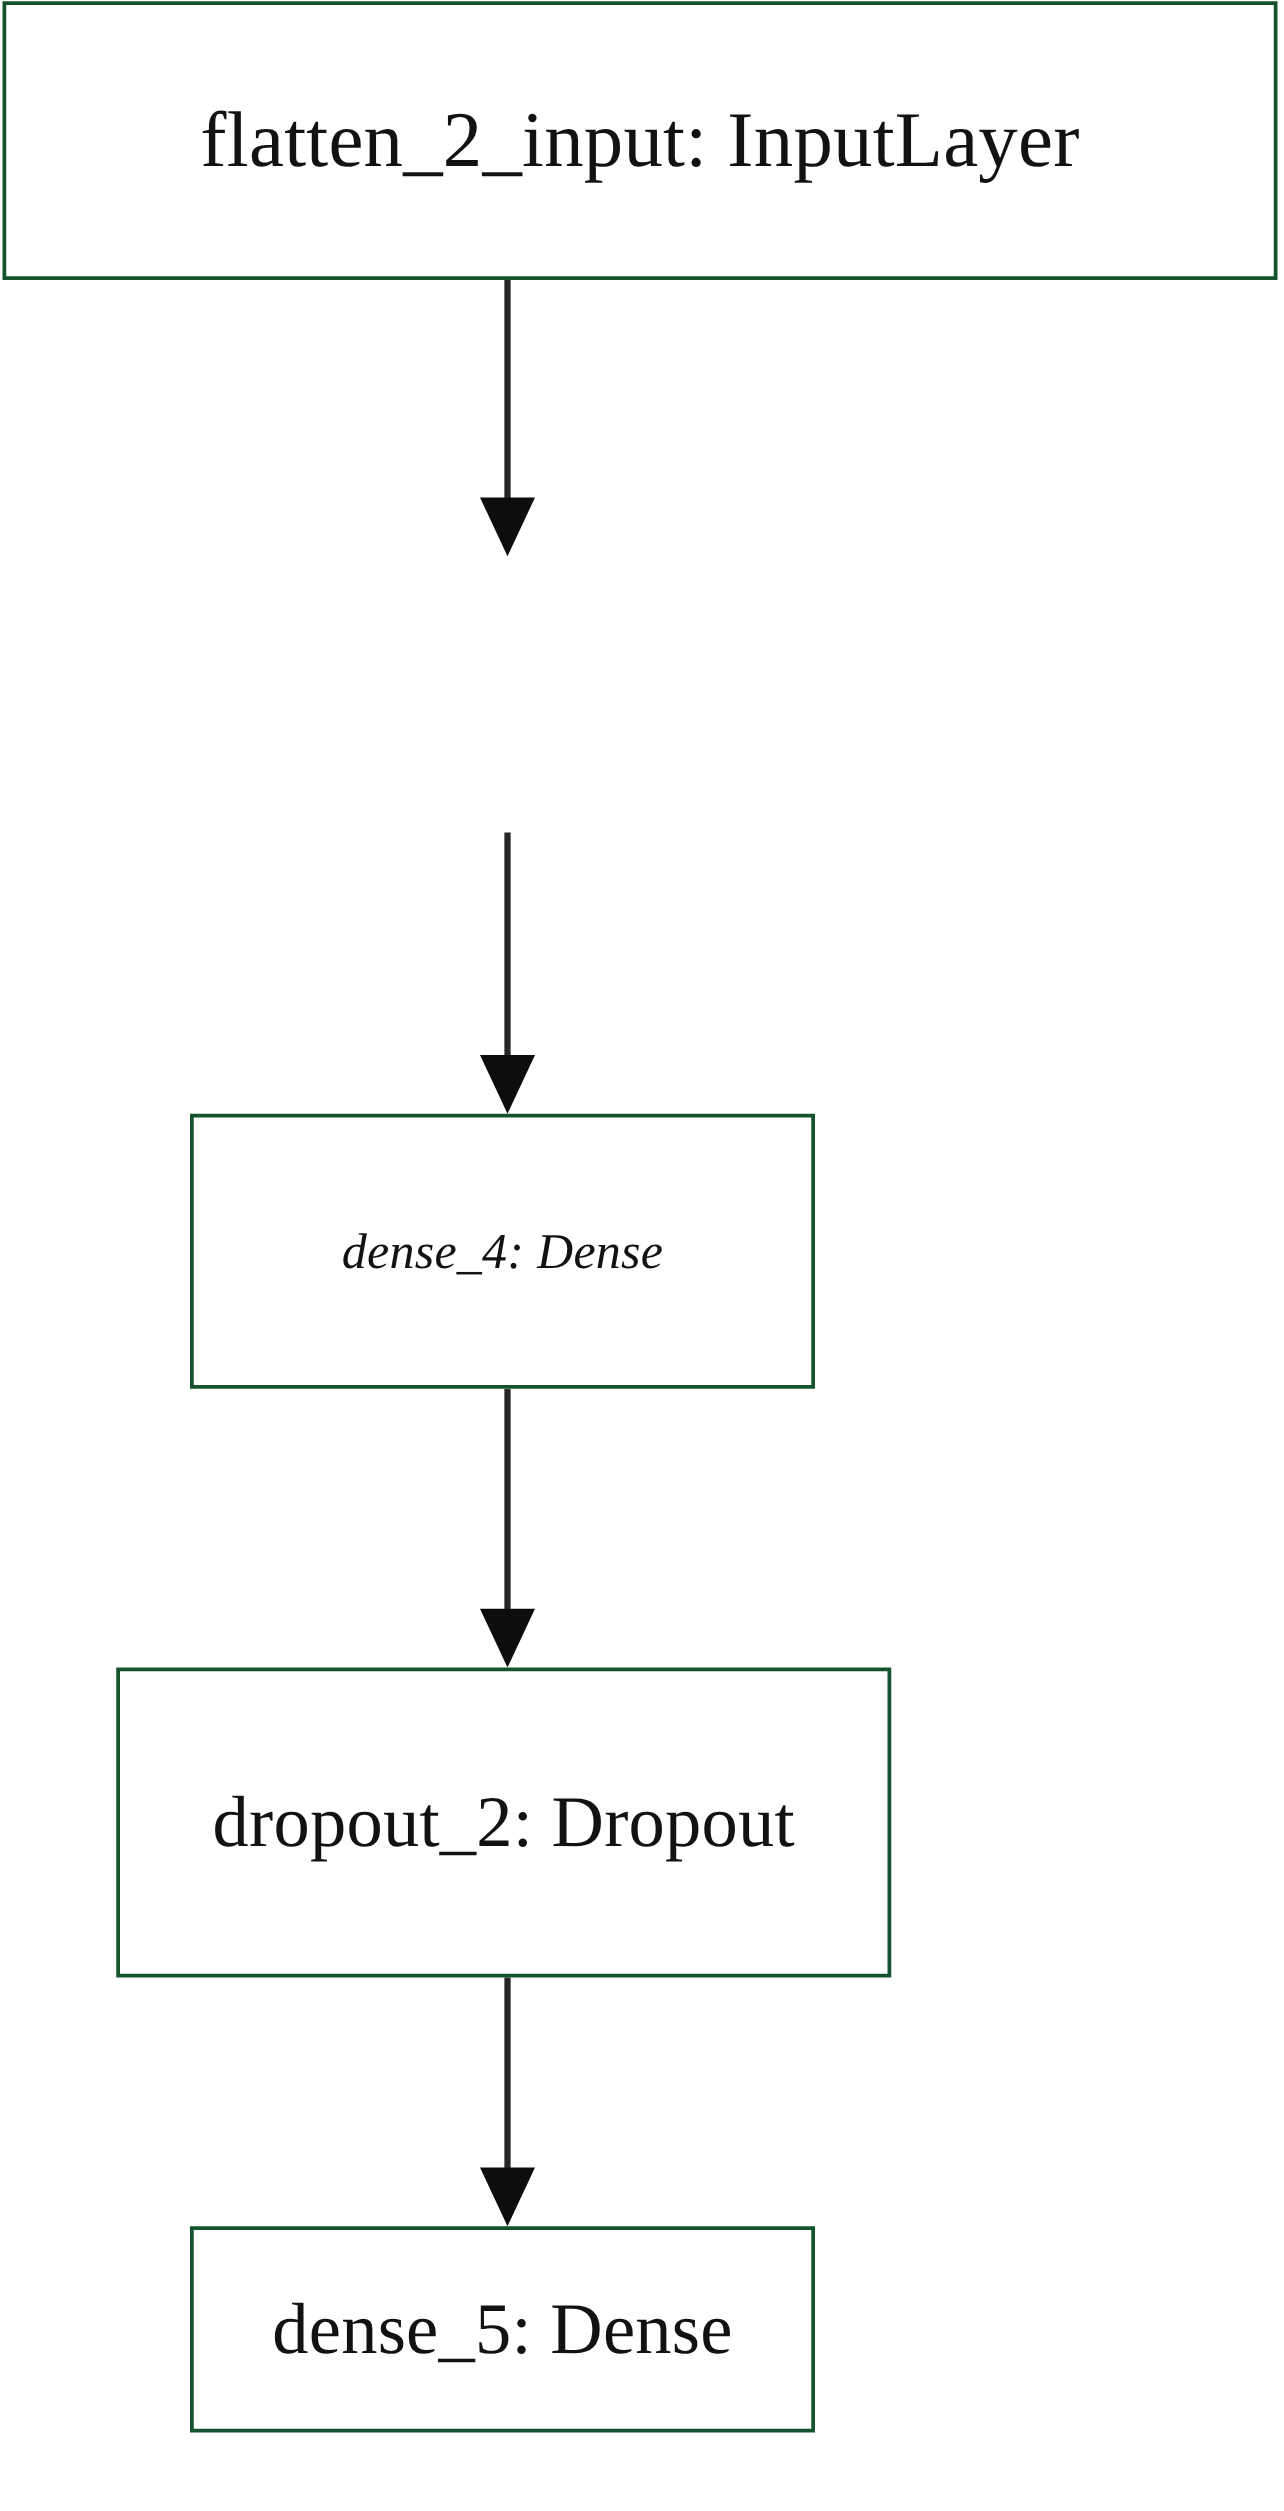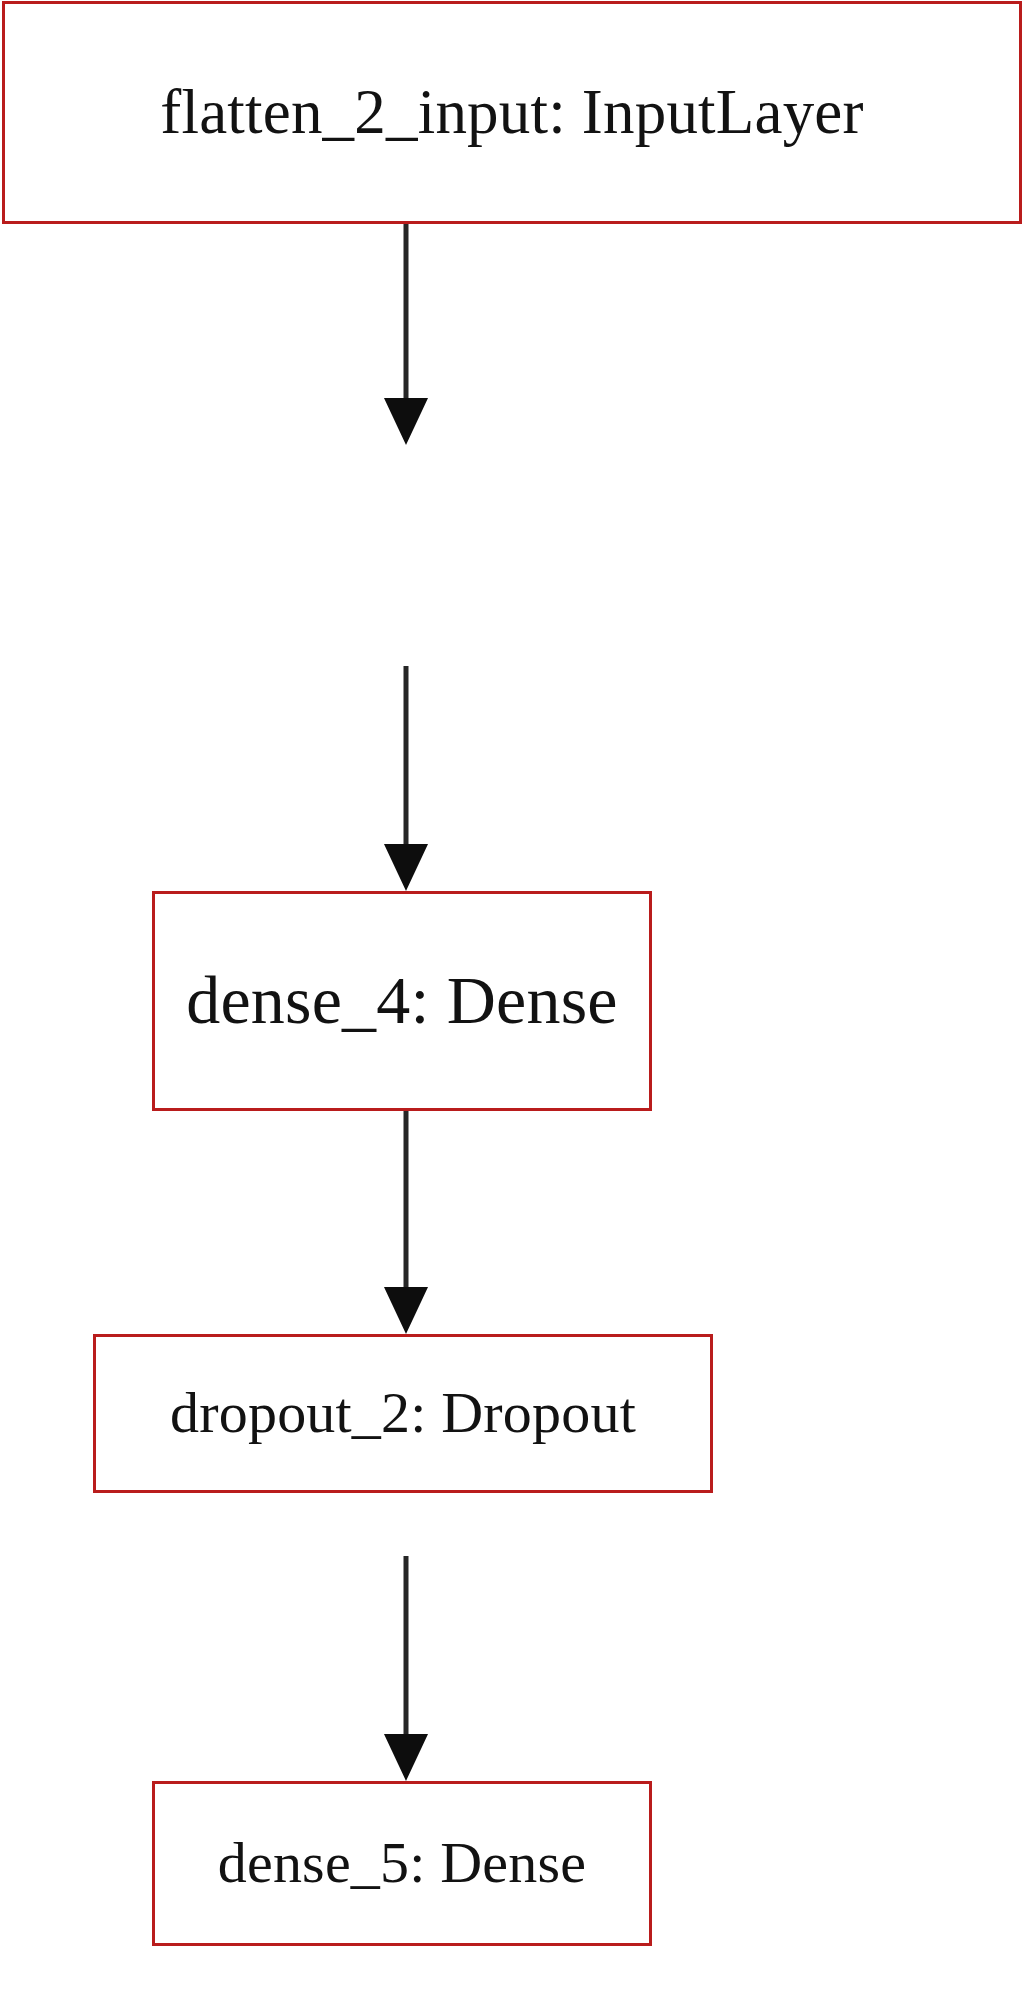"flatten_2_input: InputLayer" .node-box { border: 3px solid #b91c1c -> 3px solid #14532d }
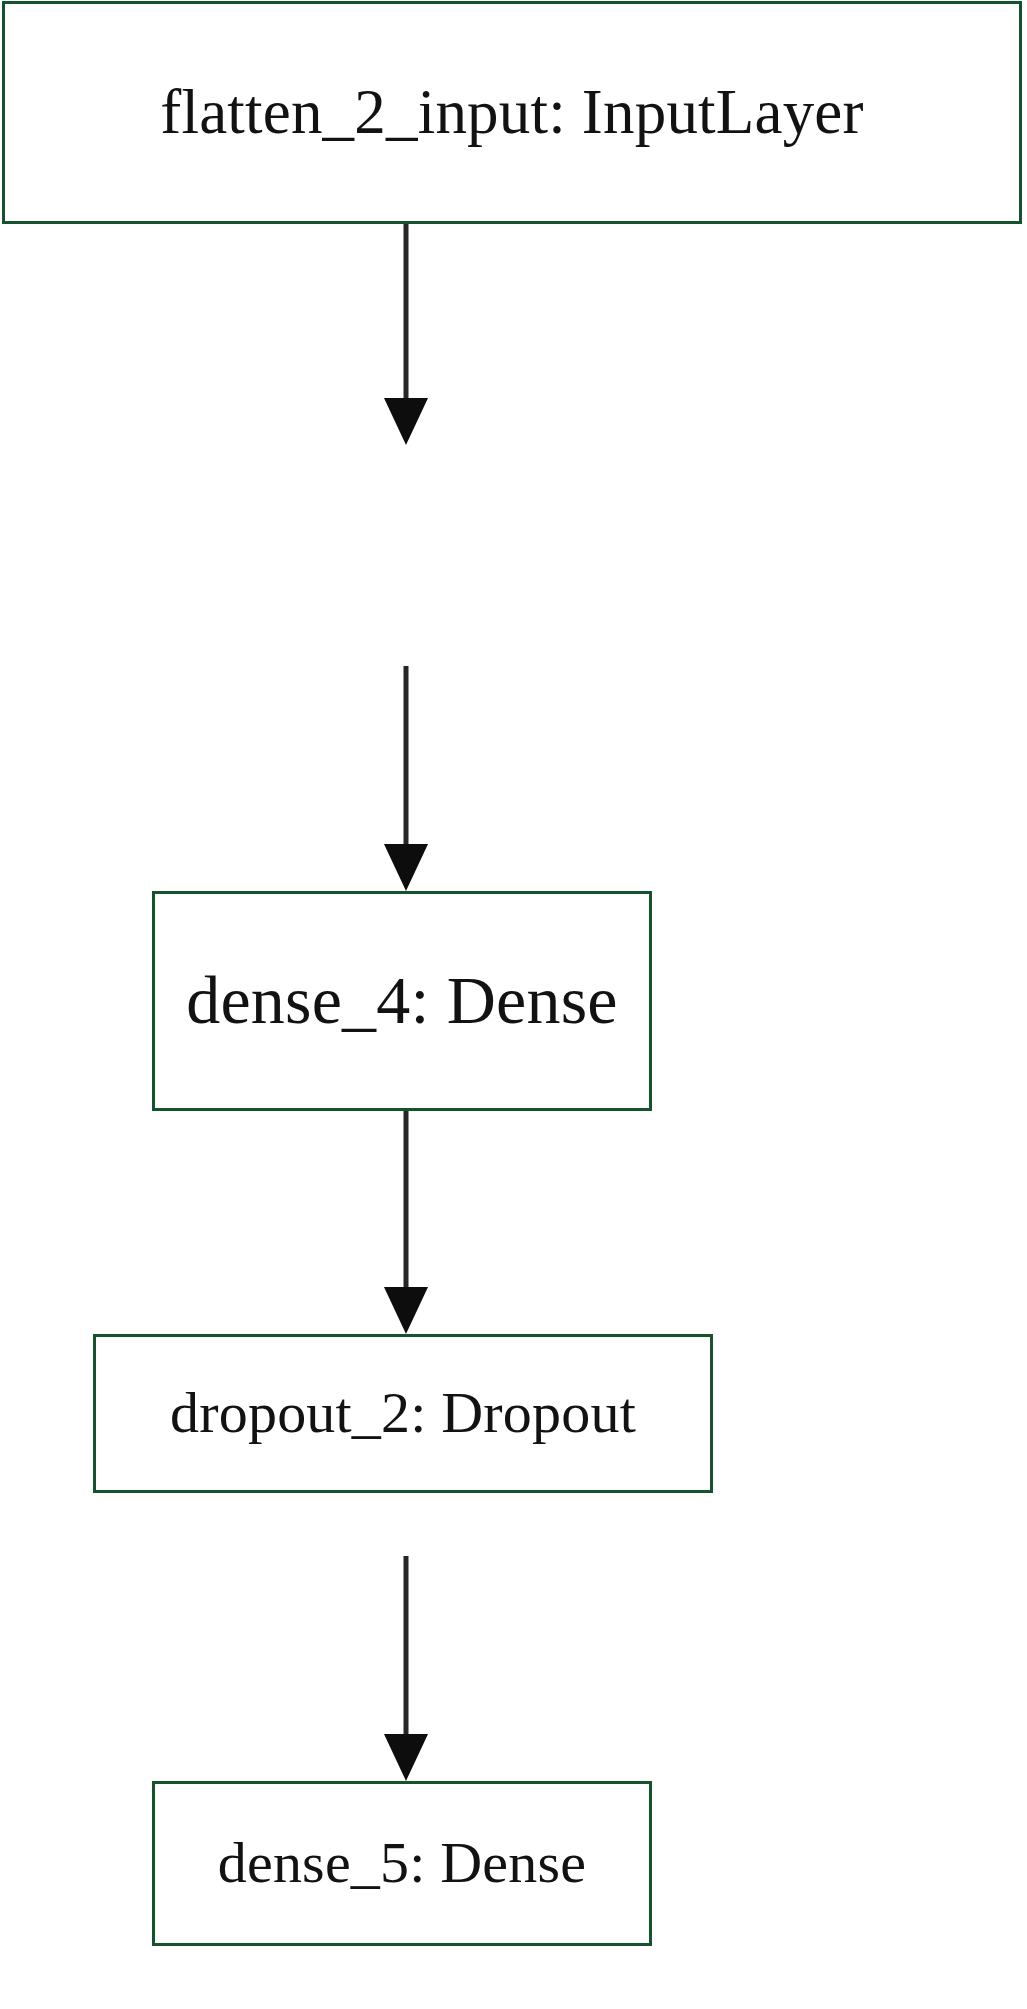"dense_4: Dense" #node-2 .node-label { font-size: 68px -> 40px; font-style: none -> italic }
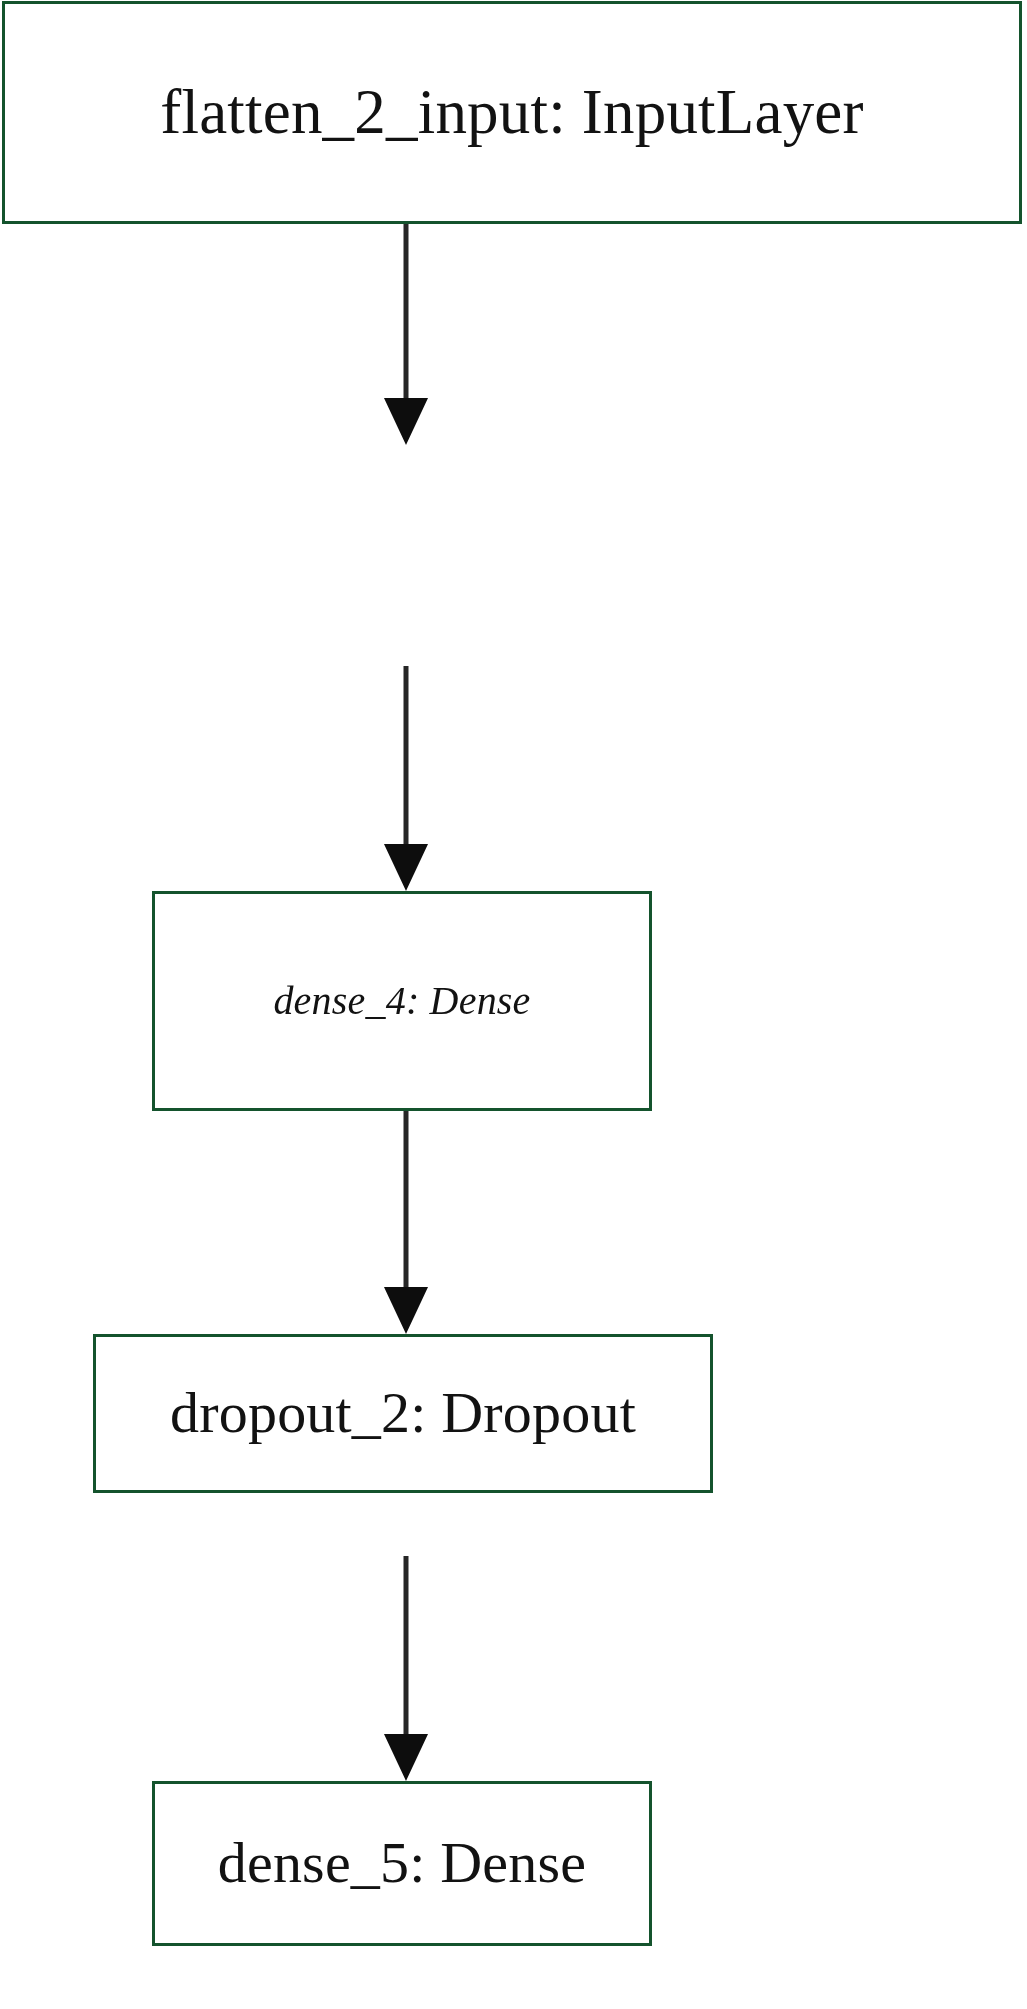"dropout_2: Dropout" #node-3 { height: 159px -> 248px }
